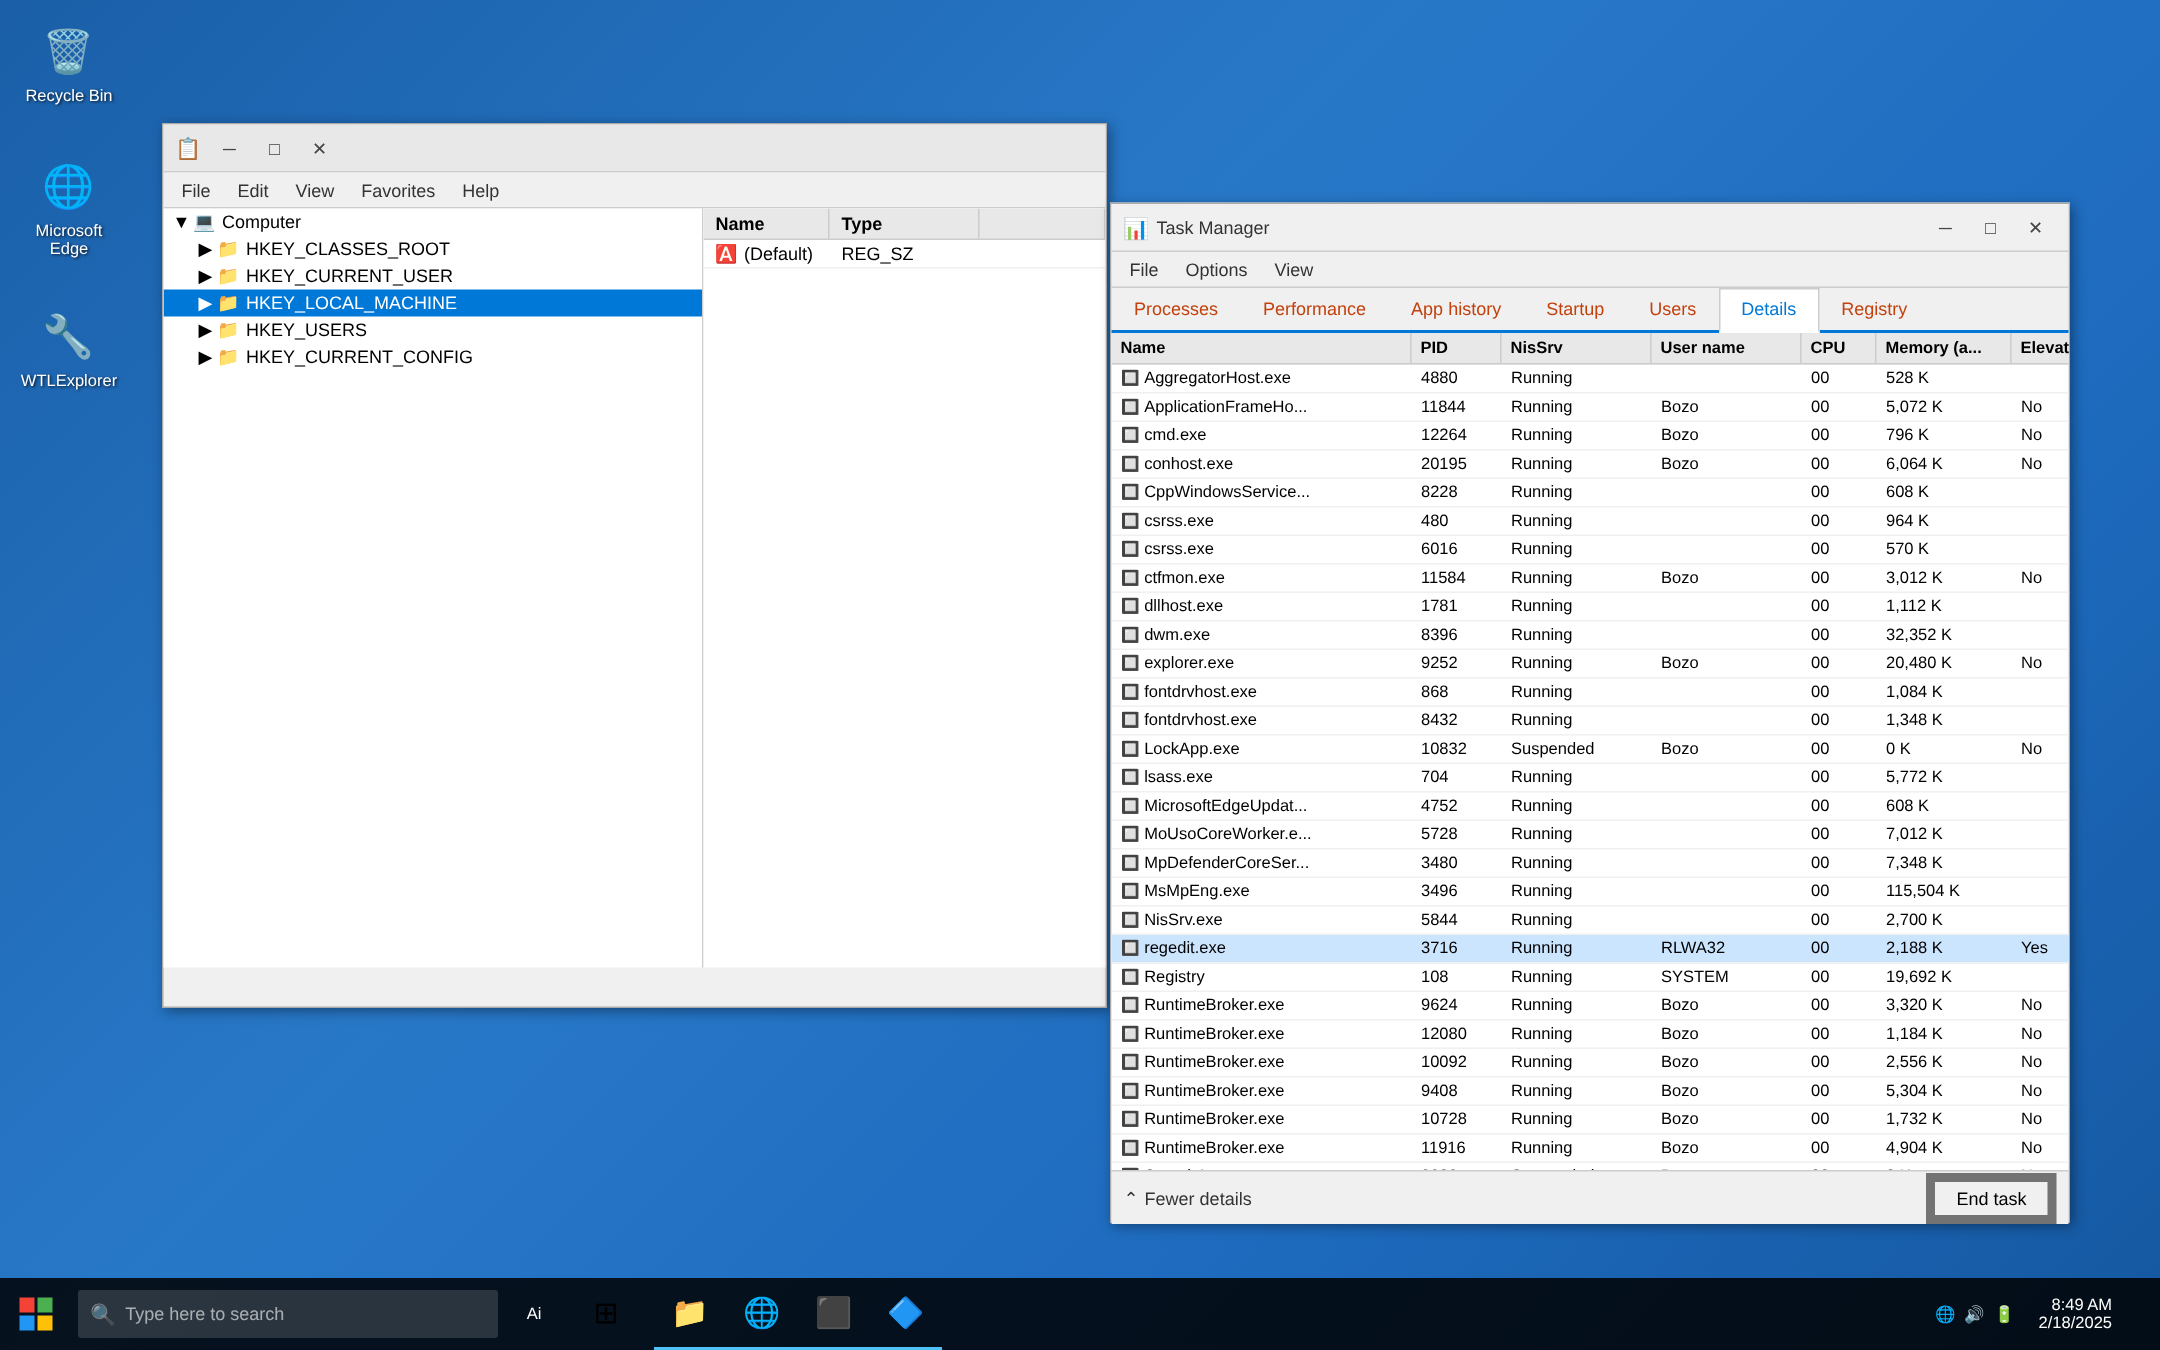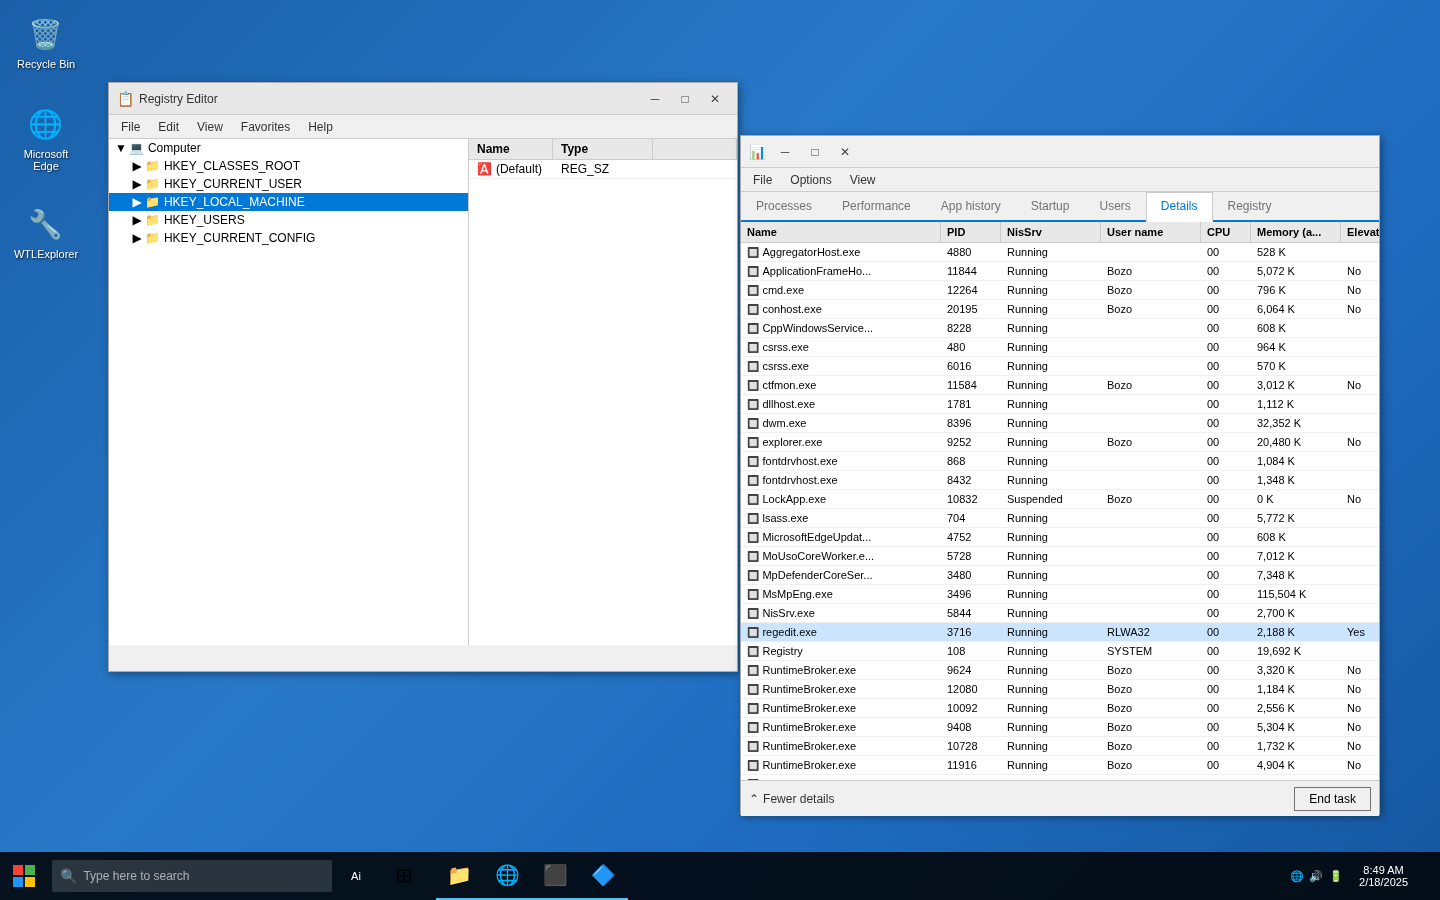"Registry Editor" span.window-title { html: <span>Registry Editor</span> -> none }
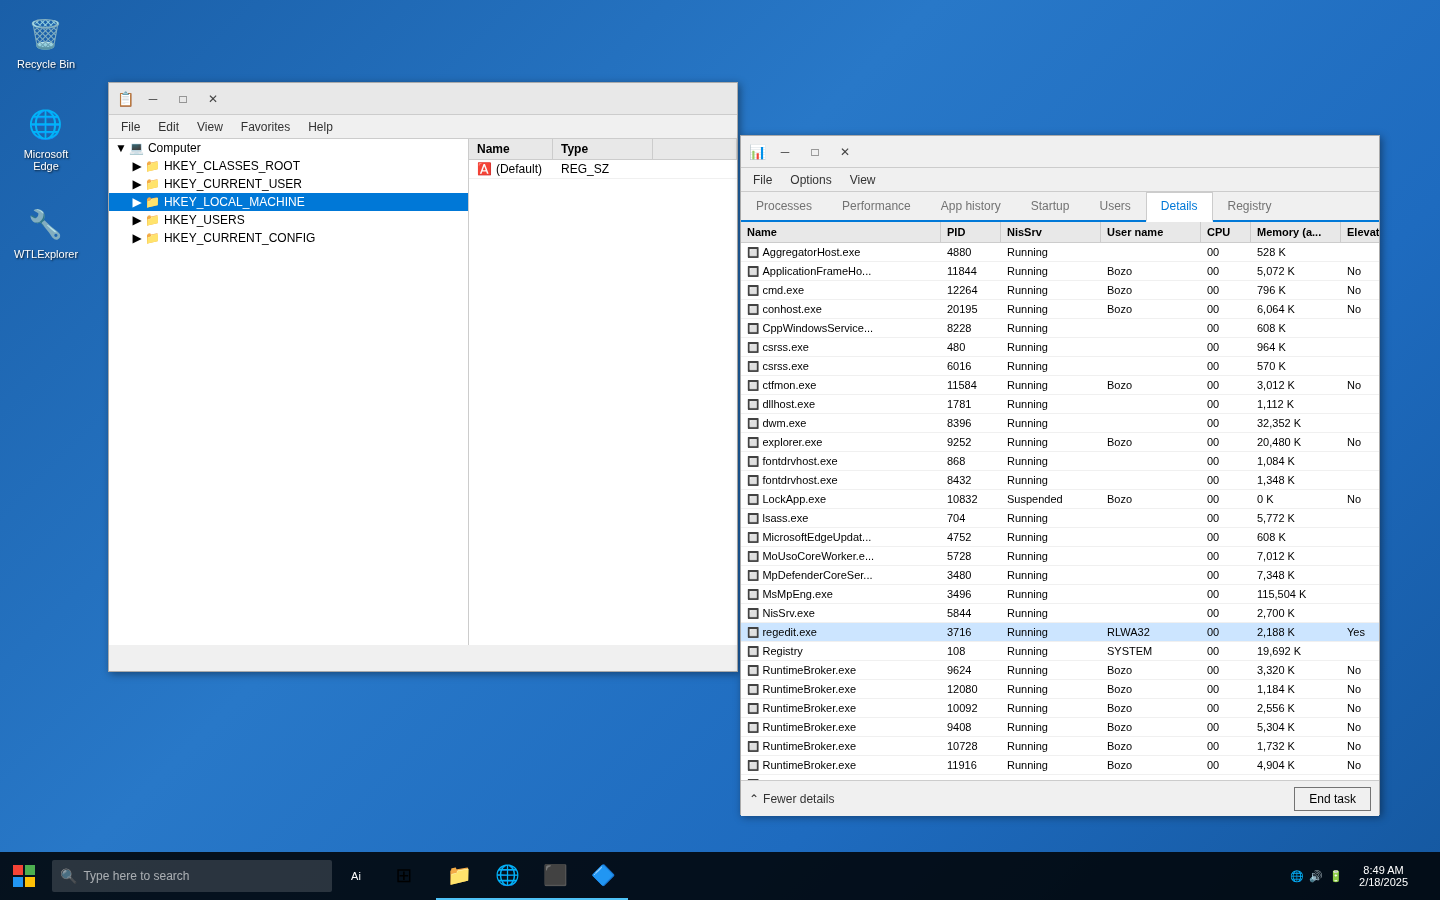"Task Manager" span.window-title { html: none -> <span>Task Manager</span> }
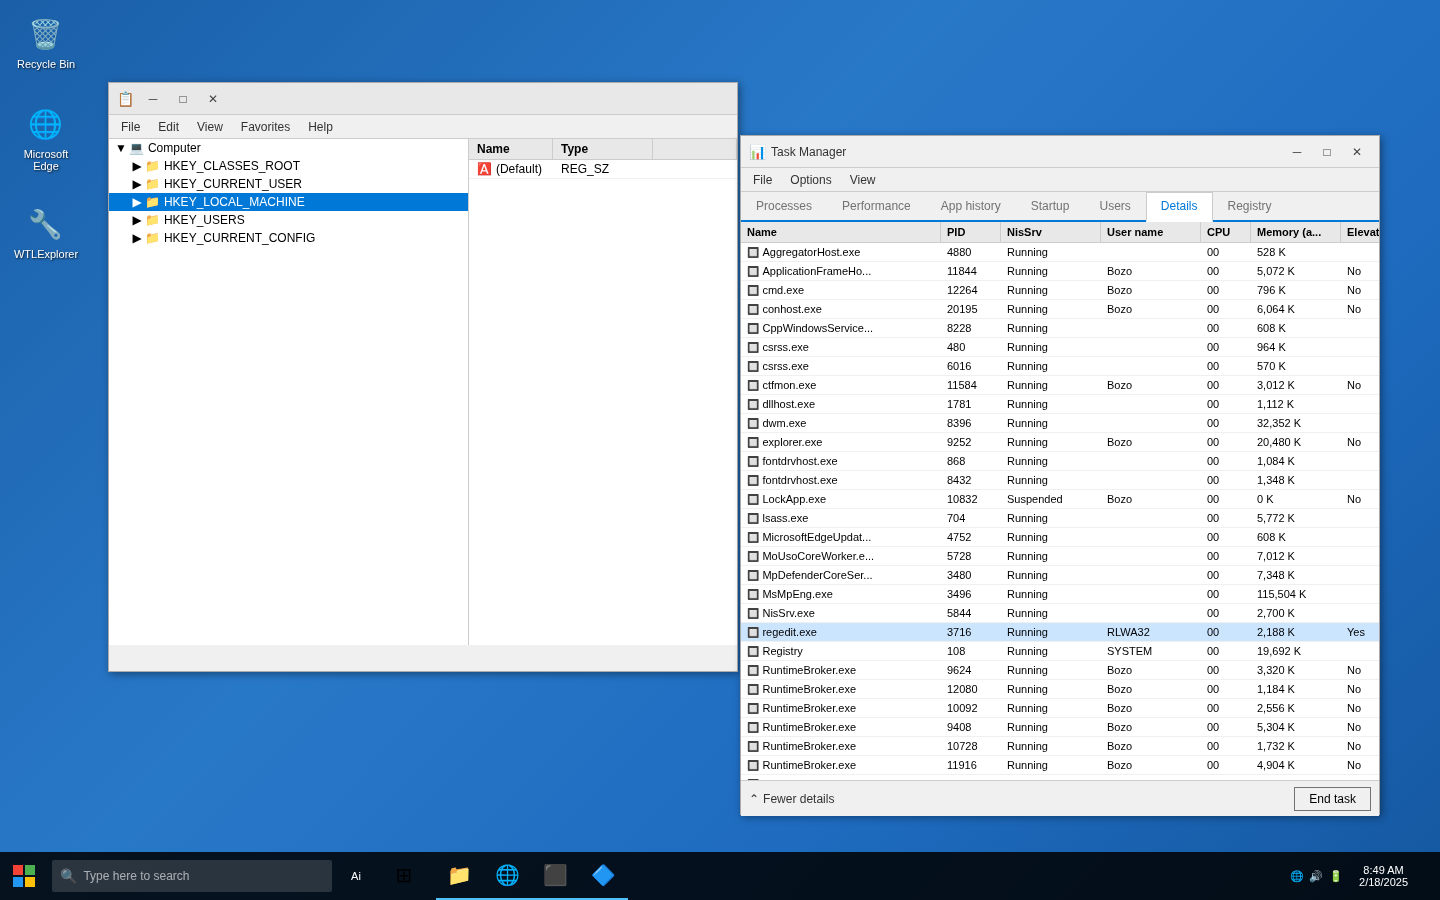"Processes" .taskman-tab { color: #737373 -> #c2410c }
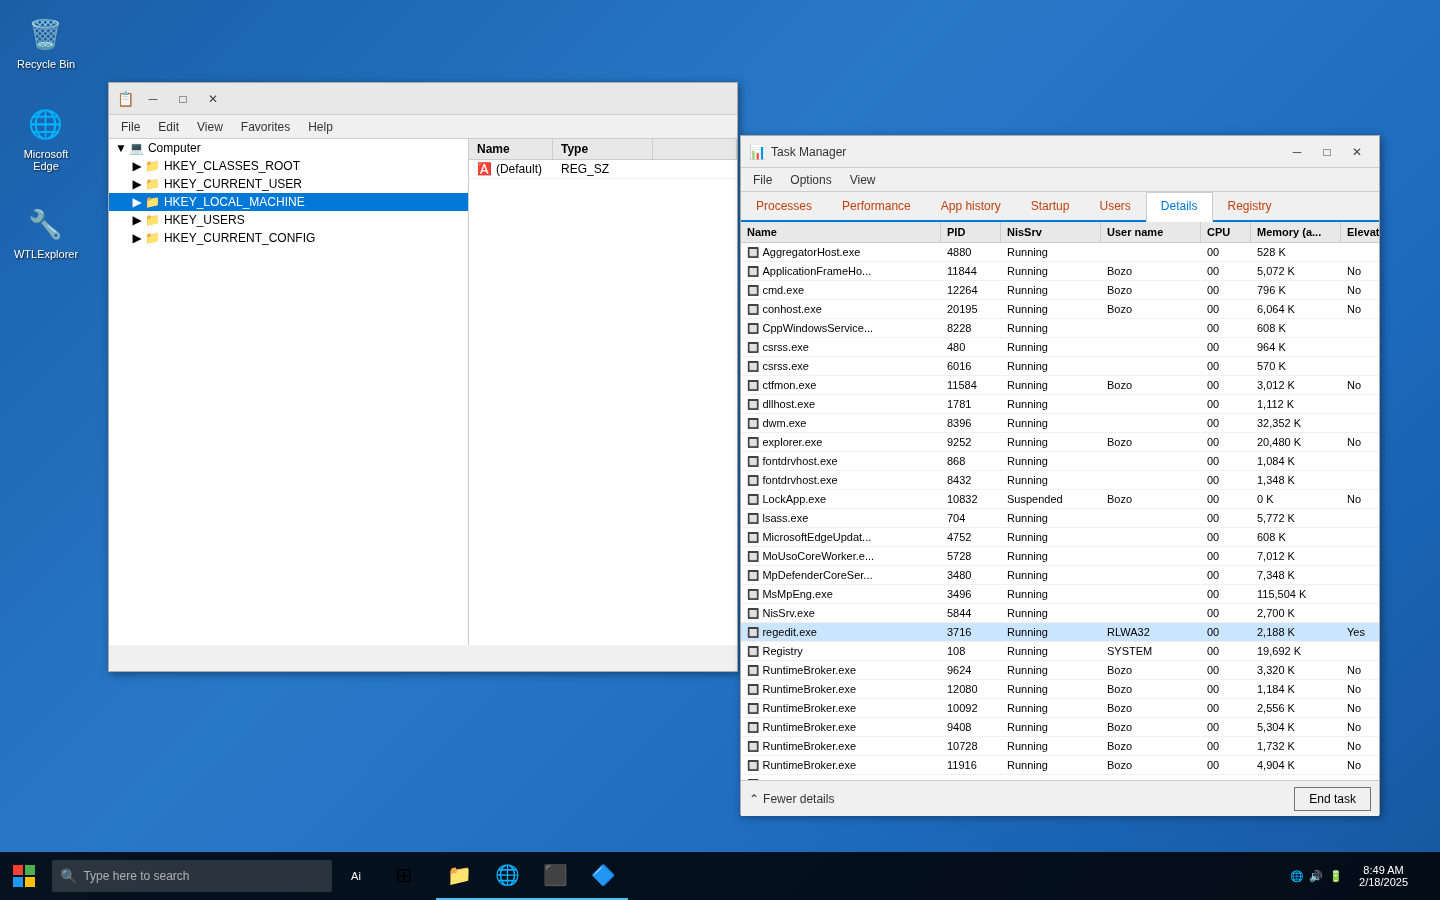"End task" .end-task-btn { border: 1px solid #737373 -> 6px solid #737373 }
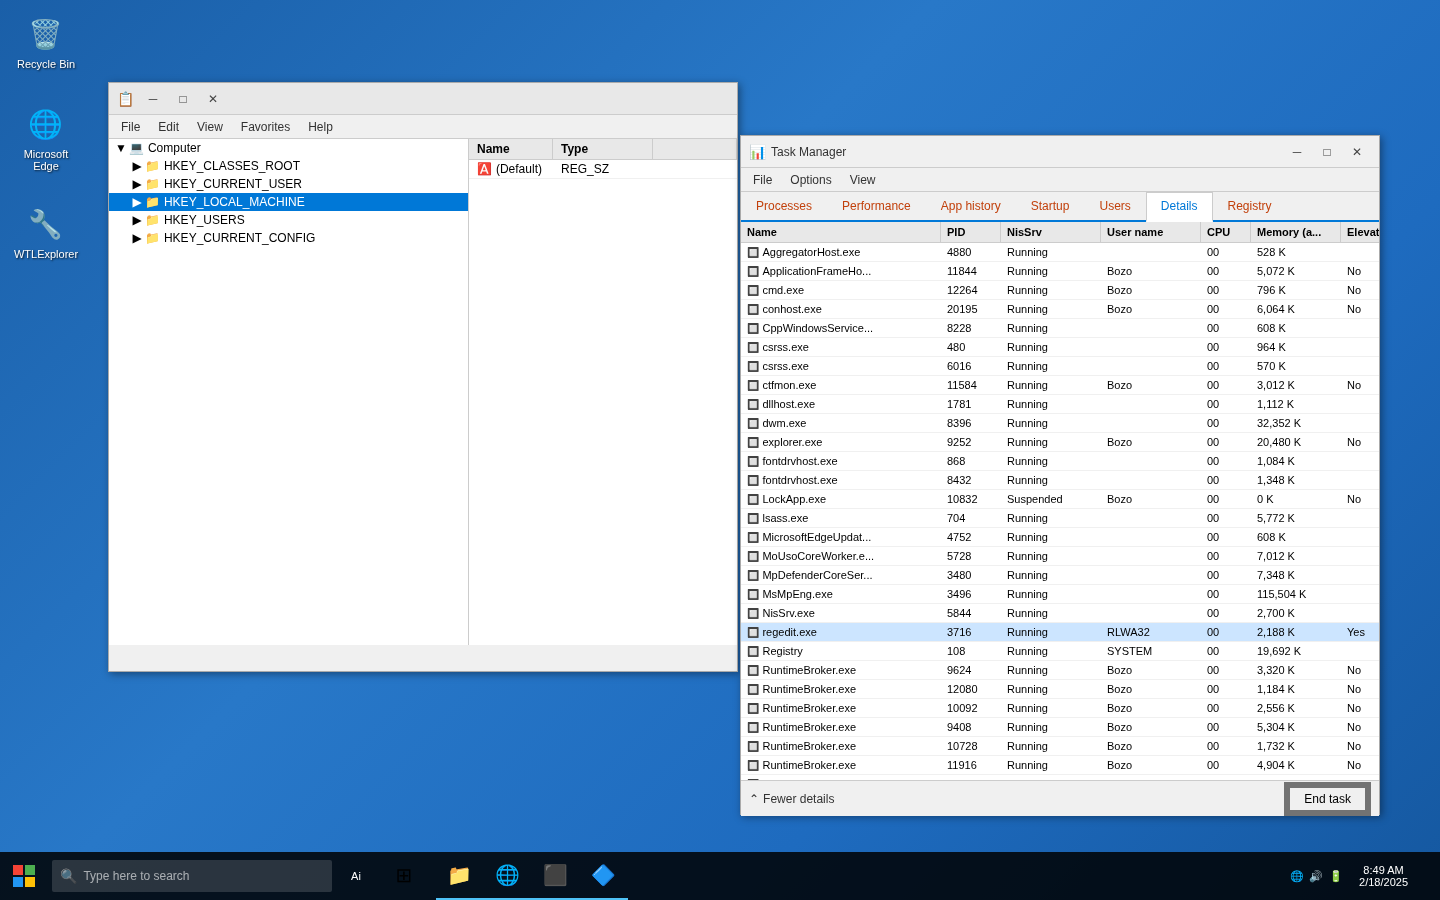"8:49 AM" .taskbar-clock { text-align: center -> right }
